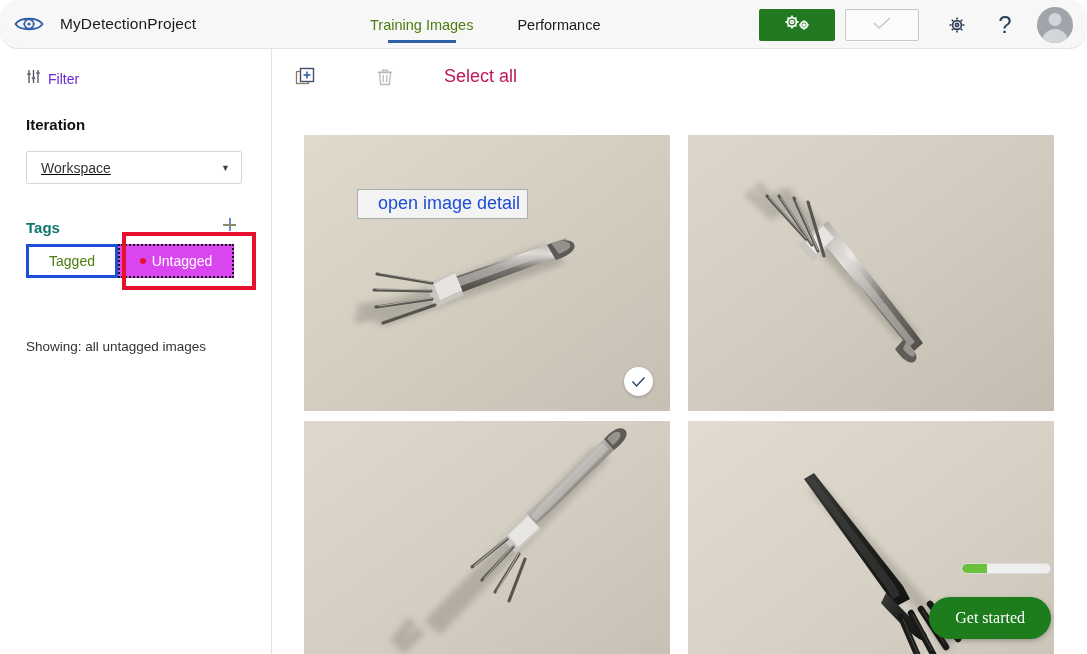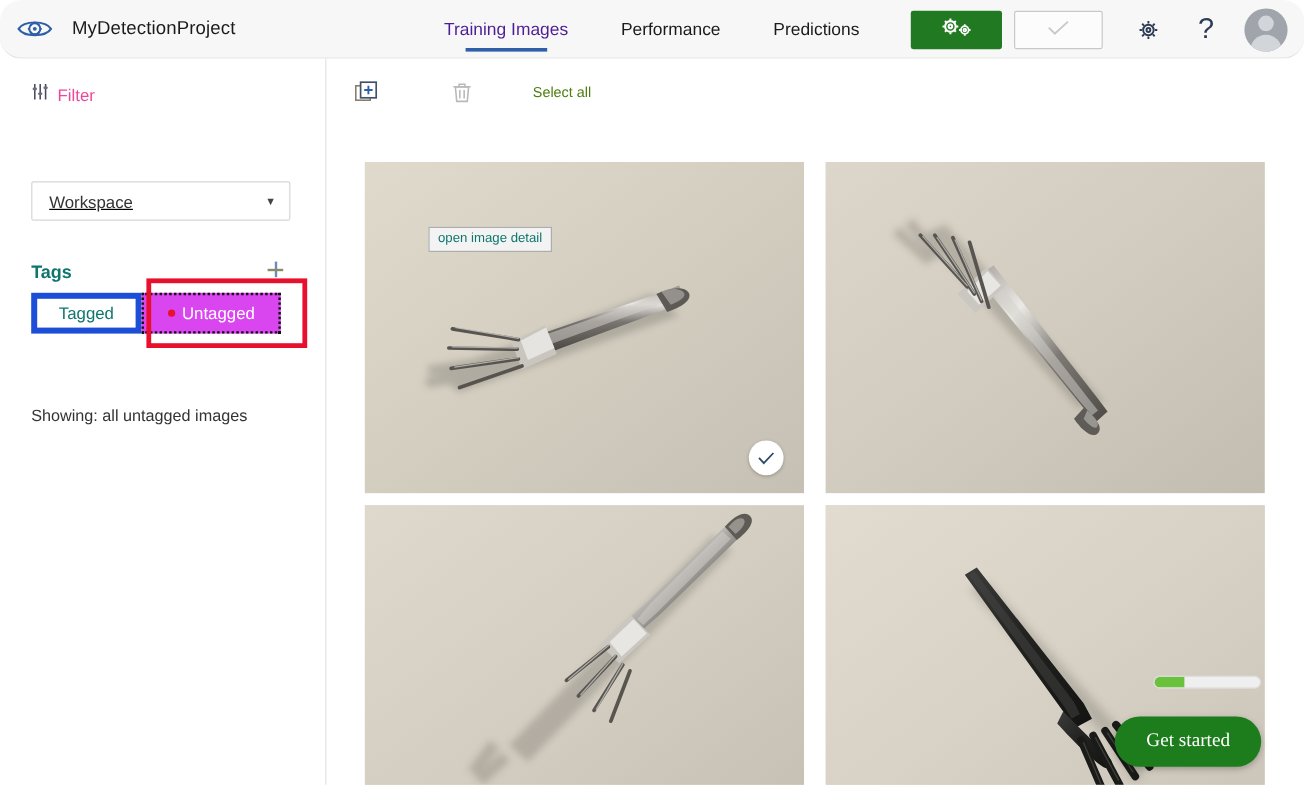"Training Images" .tab.active { color: #4c1d95 -> #4d7c0f }
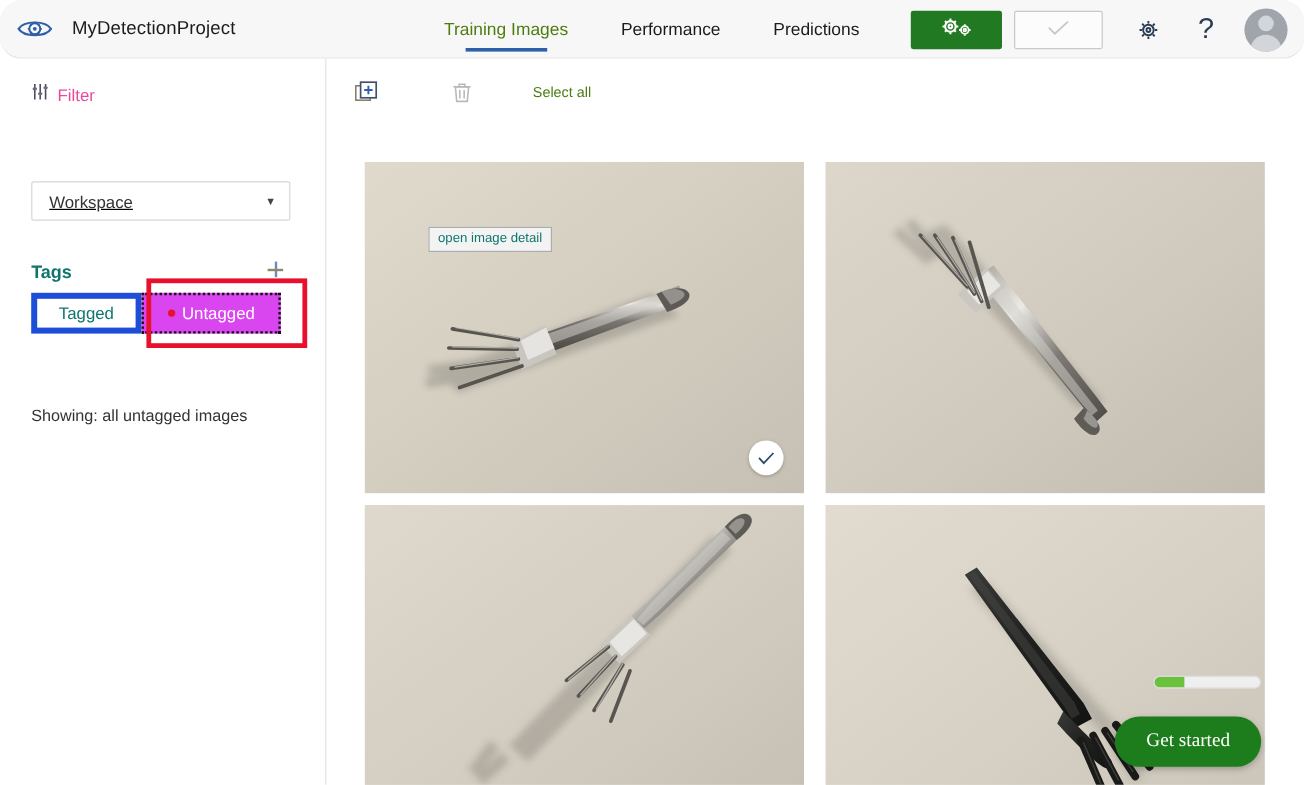"Predictions" div.tab { html: <div> <span>Predictions</span> </div> -> none }
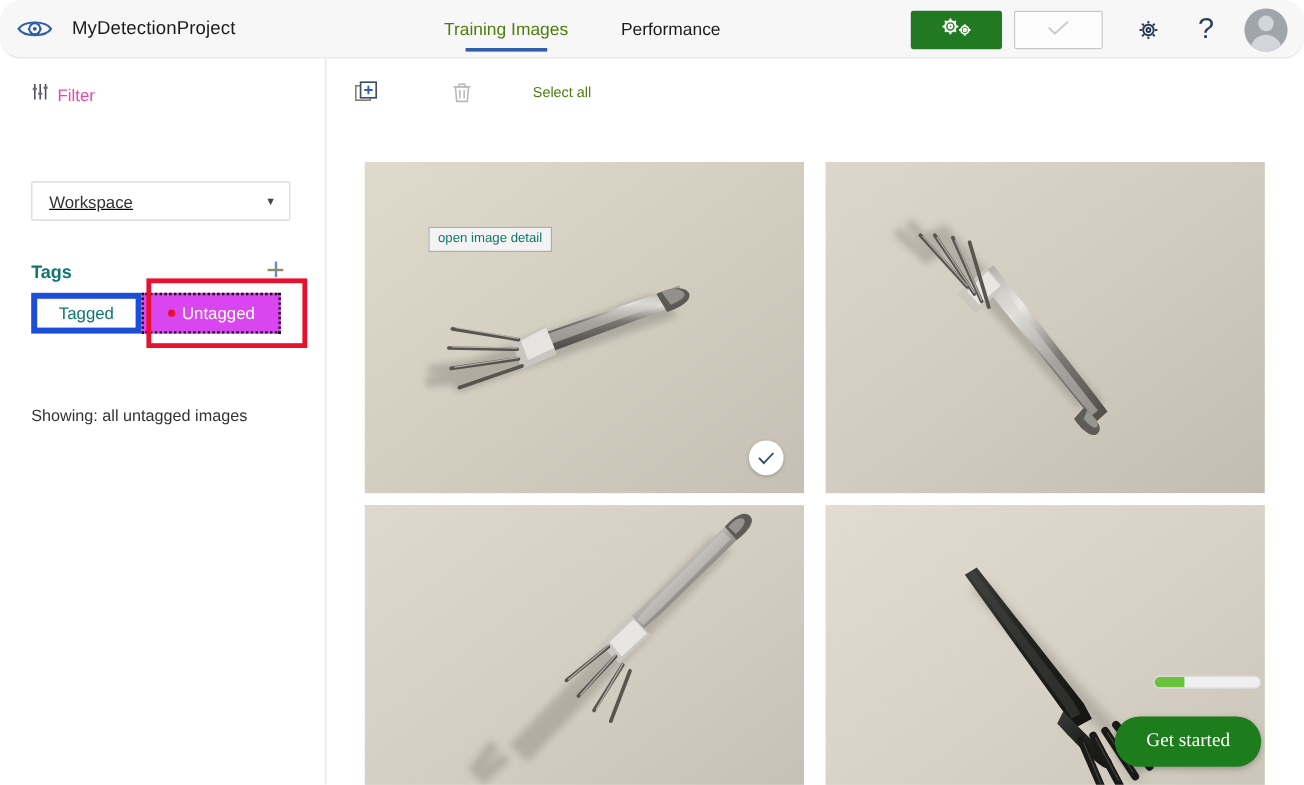"Filter" .filter-label { color: #ec4899 -> #6d28d9 }
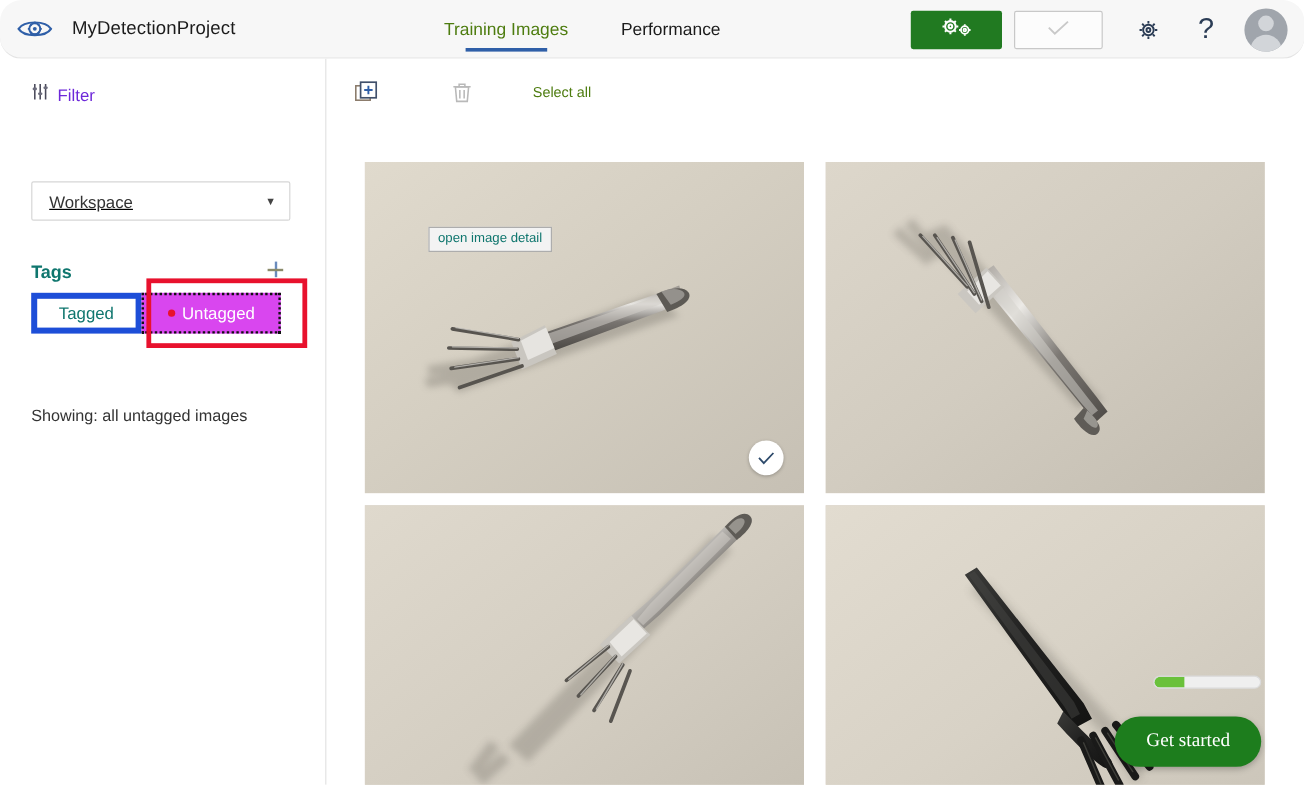"Select all" .select-all { color: #4d7c0f -> #be185d; font-size: 12px -> 18px }
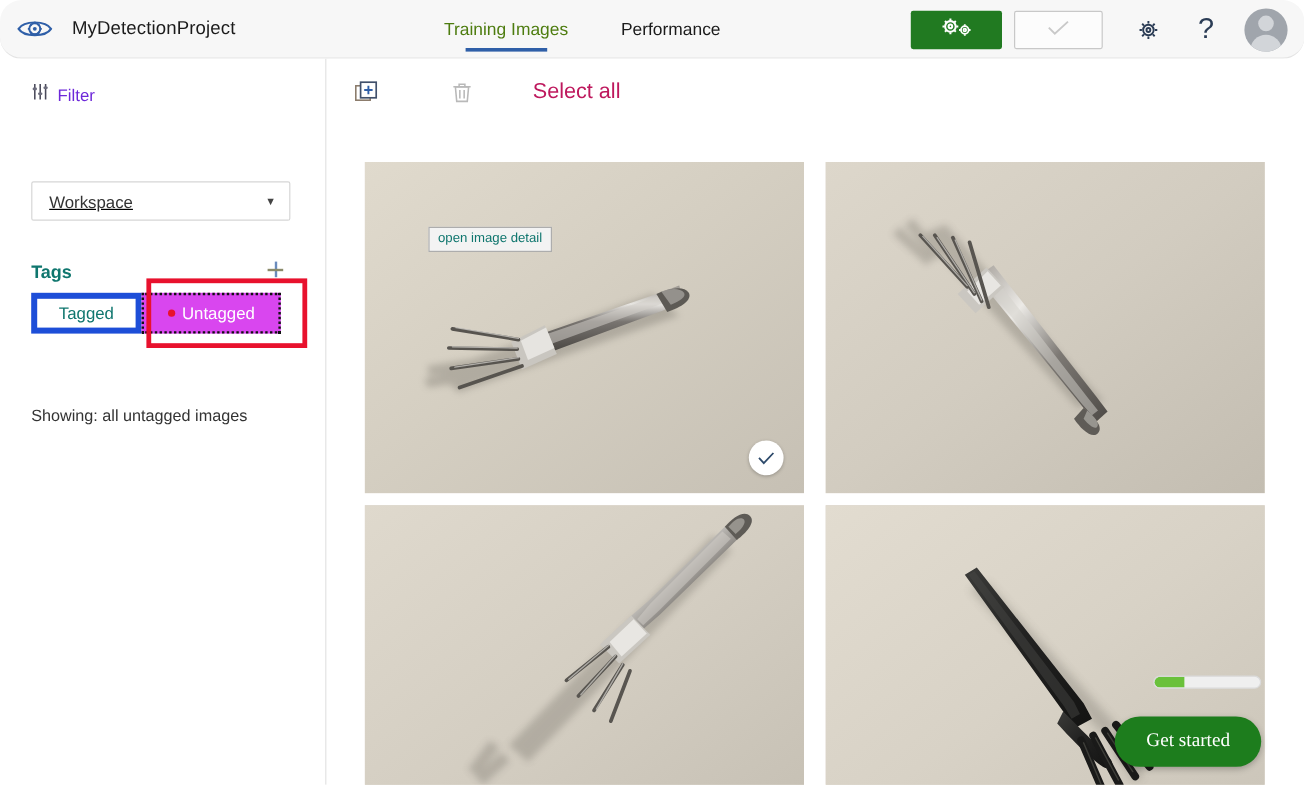"Iteration" div.section-title { html: none -> <div>Iteration</div> }
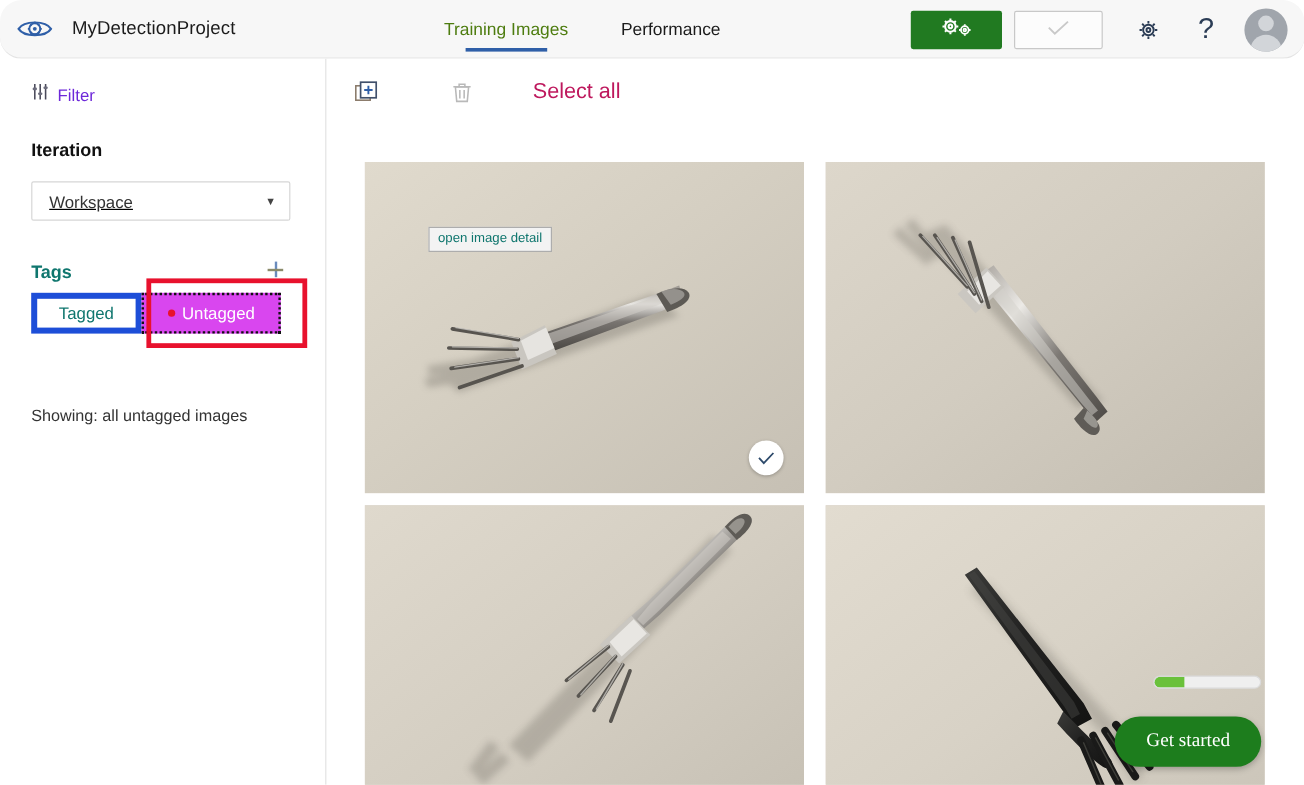"open image detail" .tooltip { color: #0f766e -> #1d4ed8; font-size: 11px -> 18px; padding: 3px 7px 4px 7px -> 3px 7px 4px 20px }
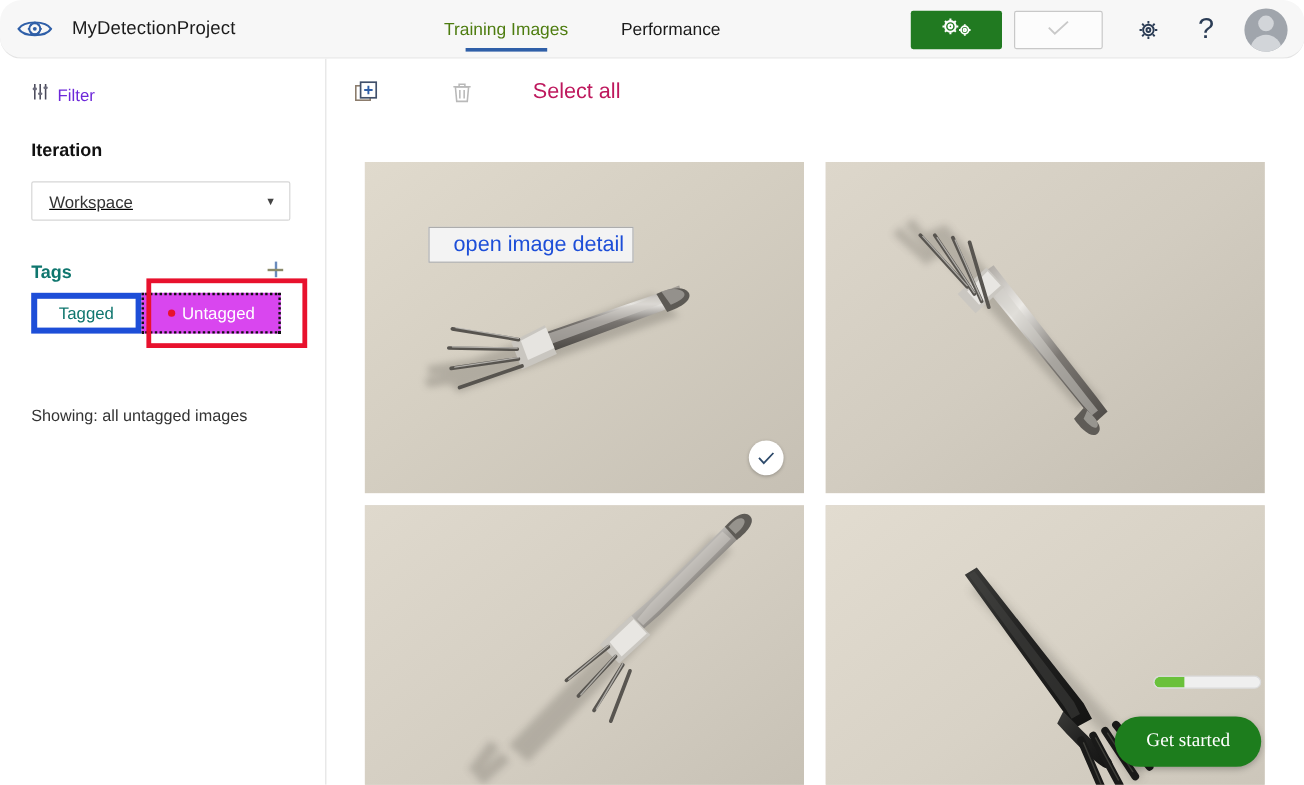"Tagged" .tag-btn.off { border: 5px solid #1d4ed8 -> 3px solid #1d4ed8; color: #0f766e -> #4d7c0f }
